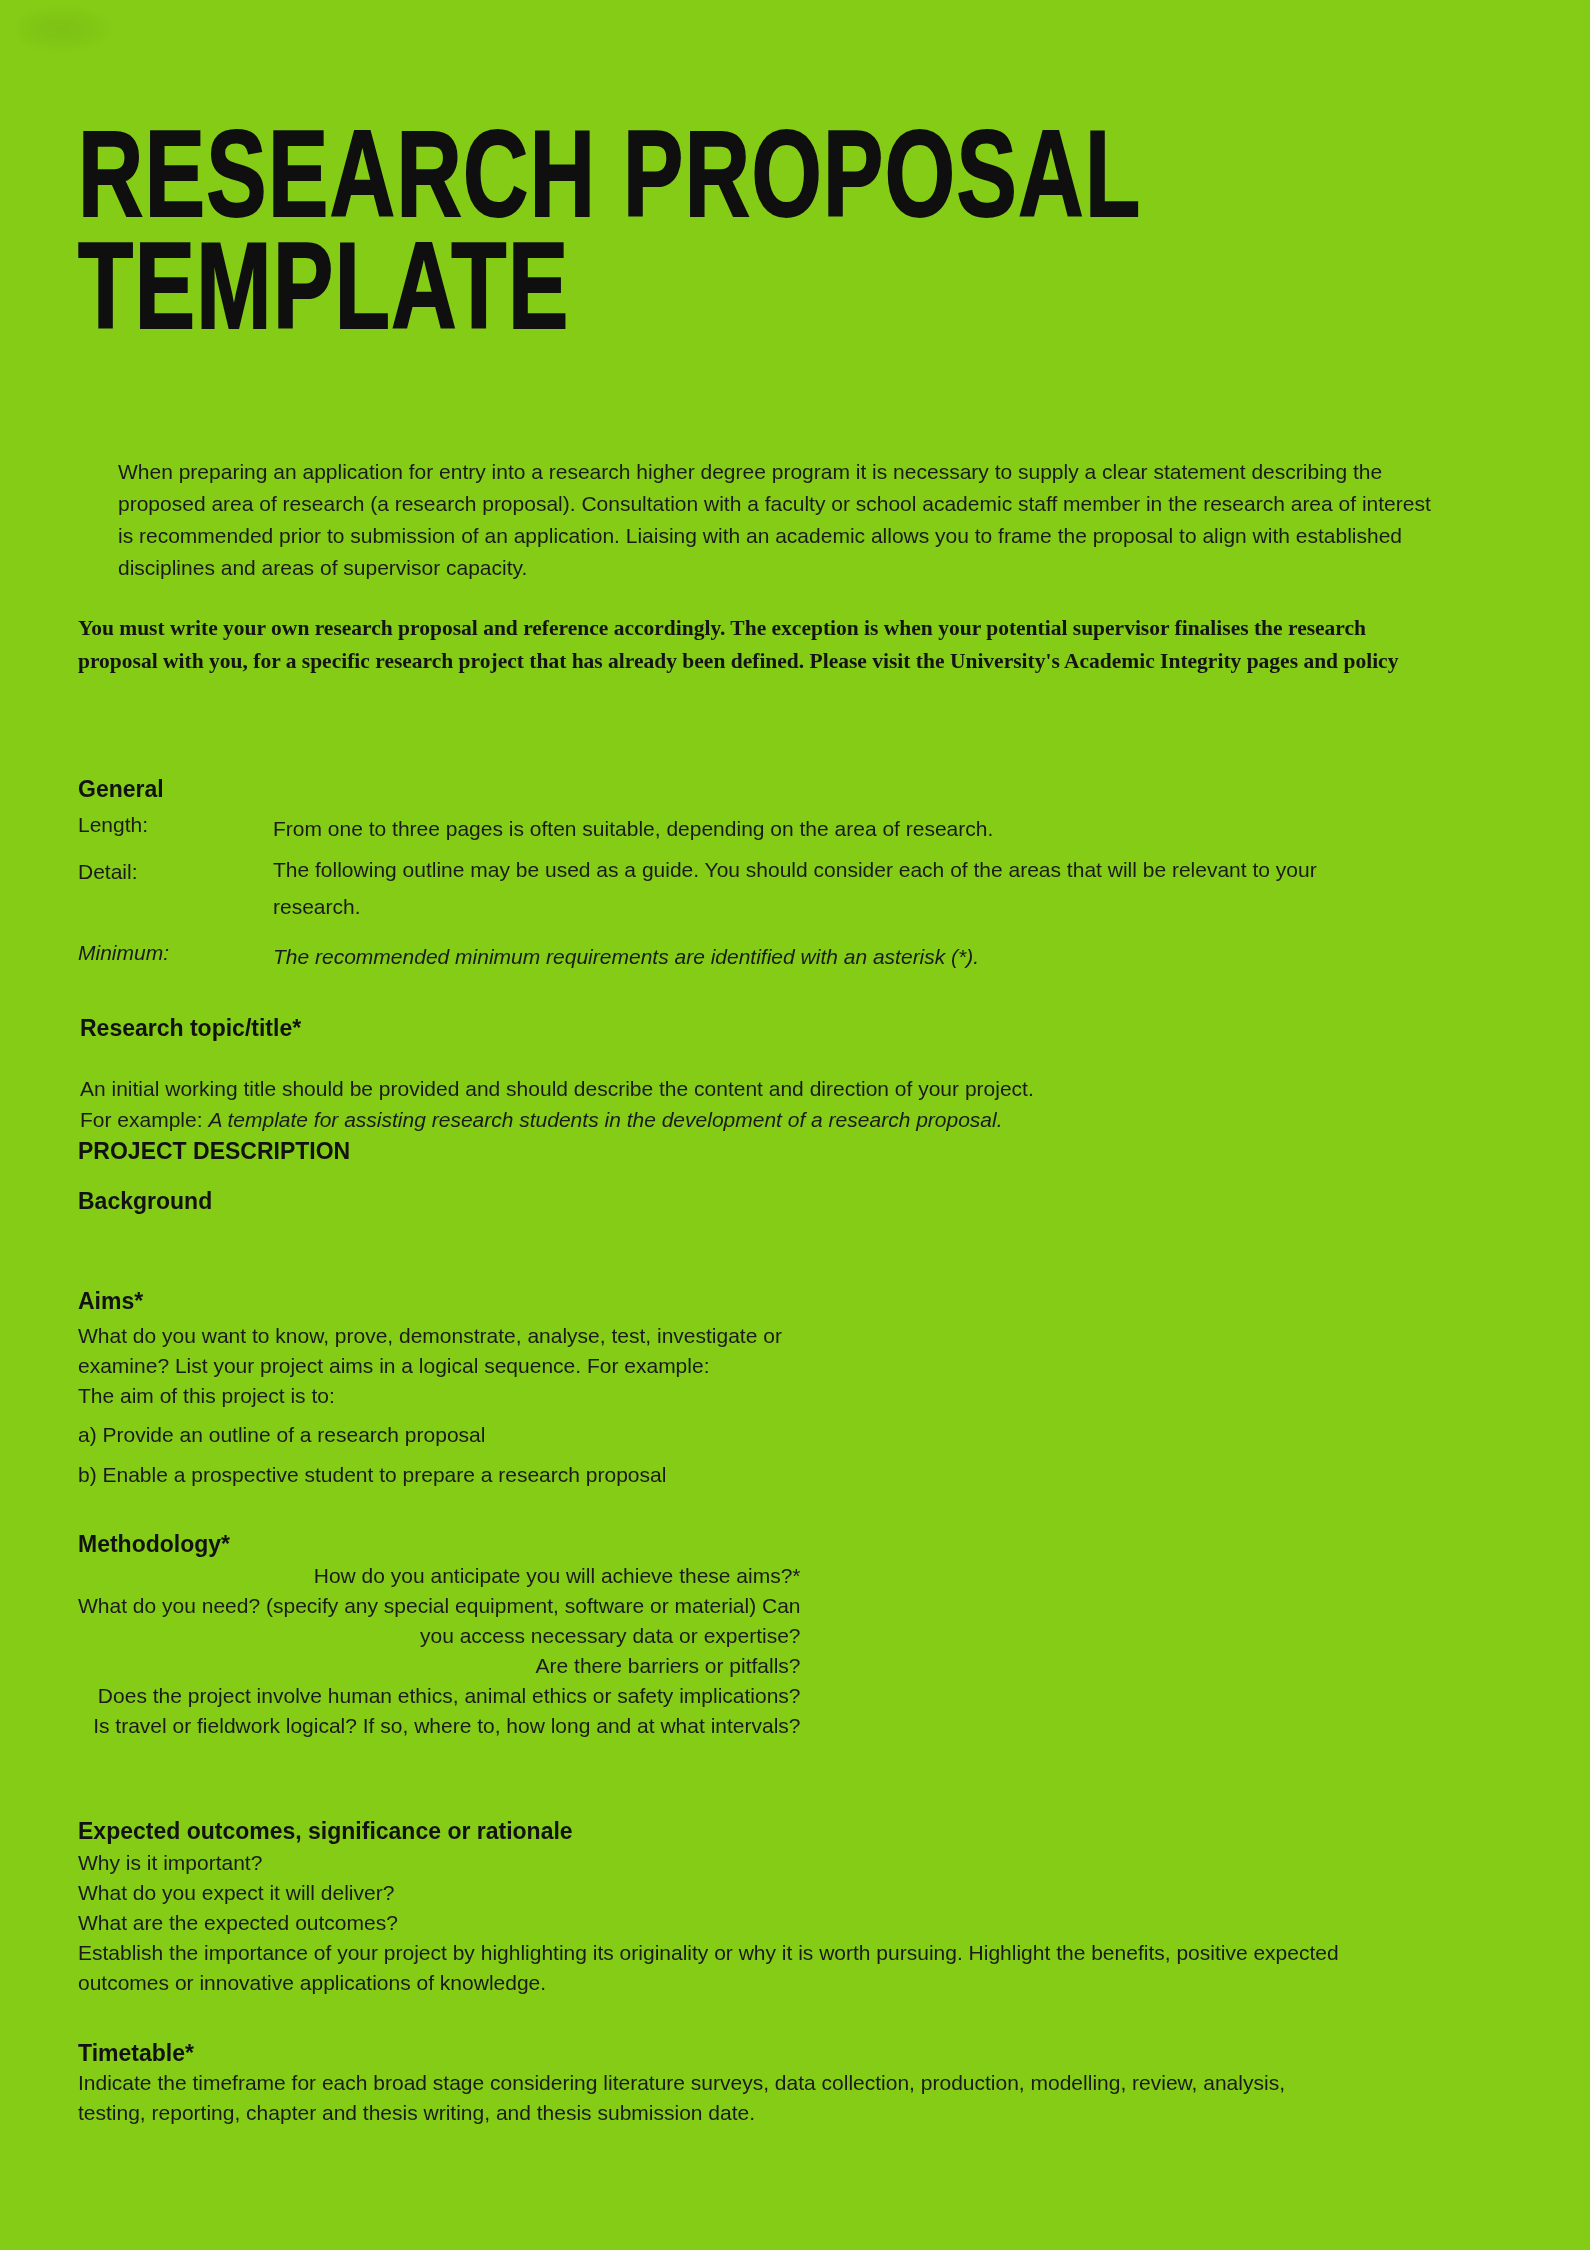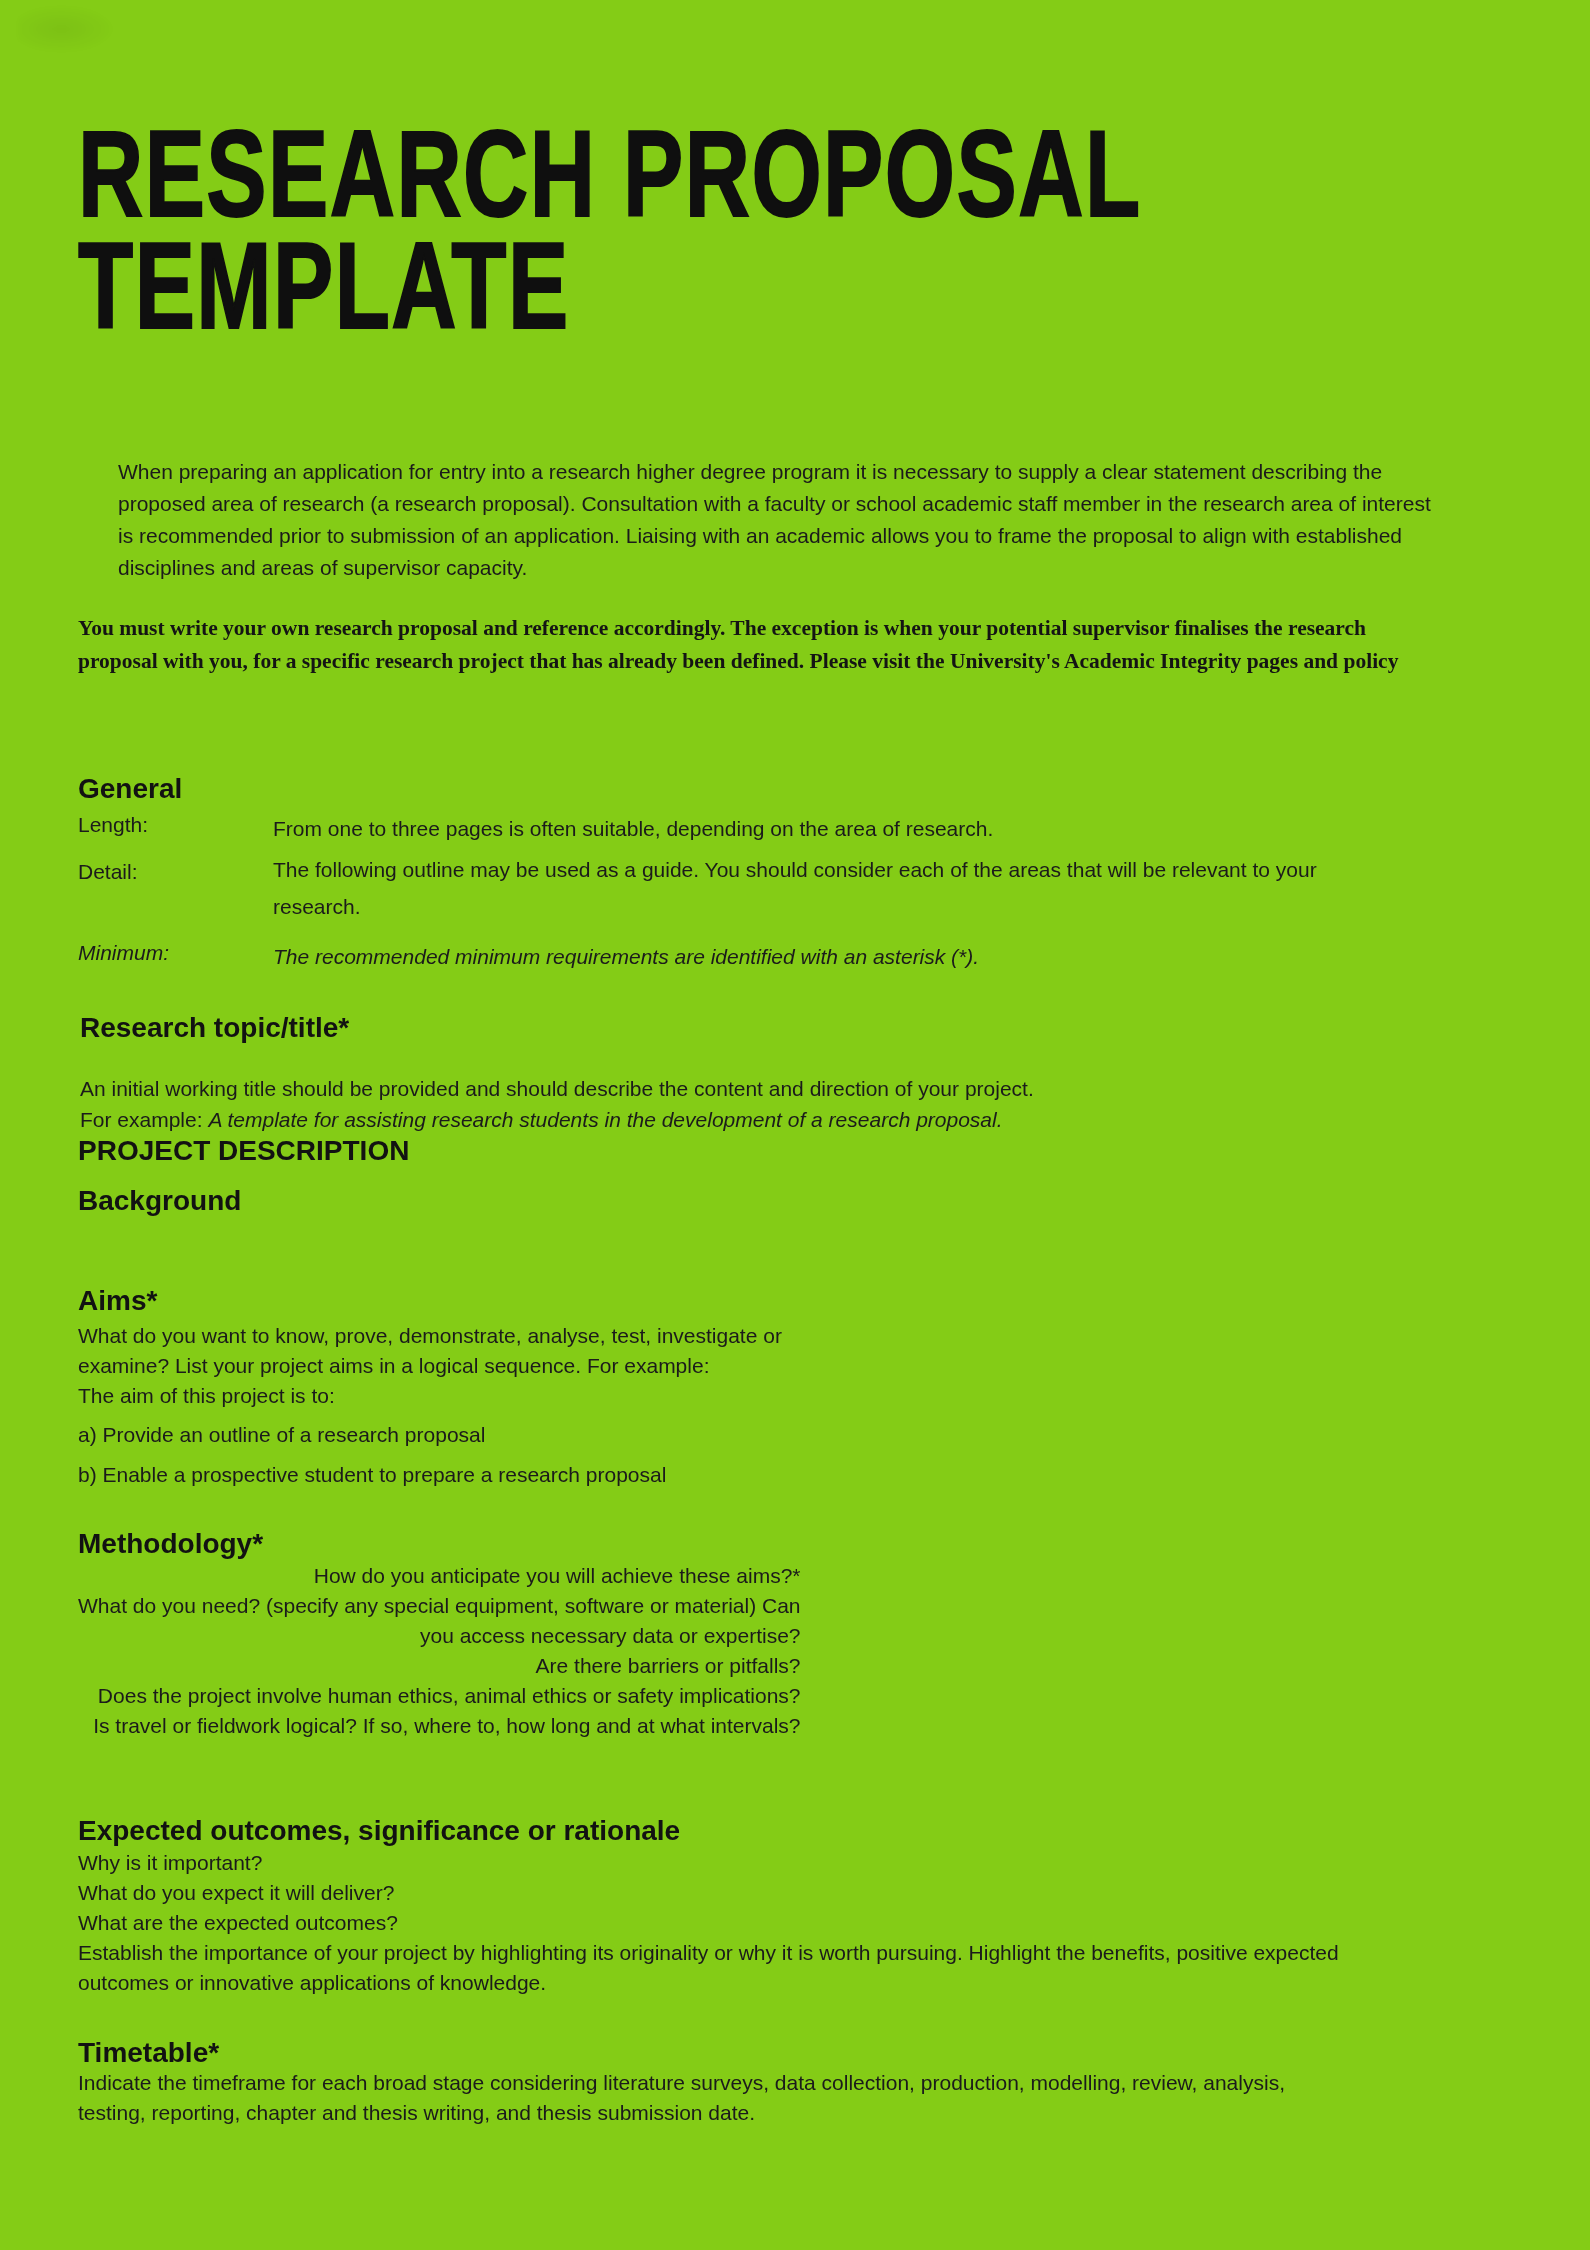"General" .heading { font-size: 28px -> 23px }
